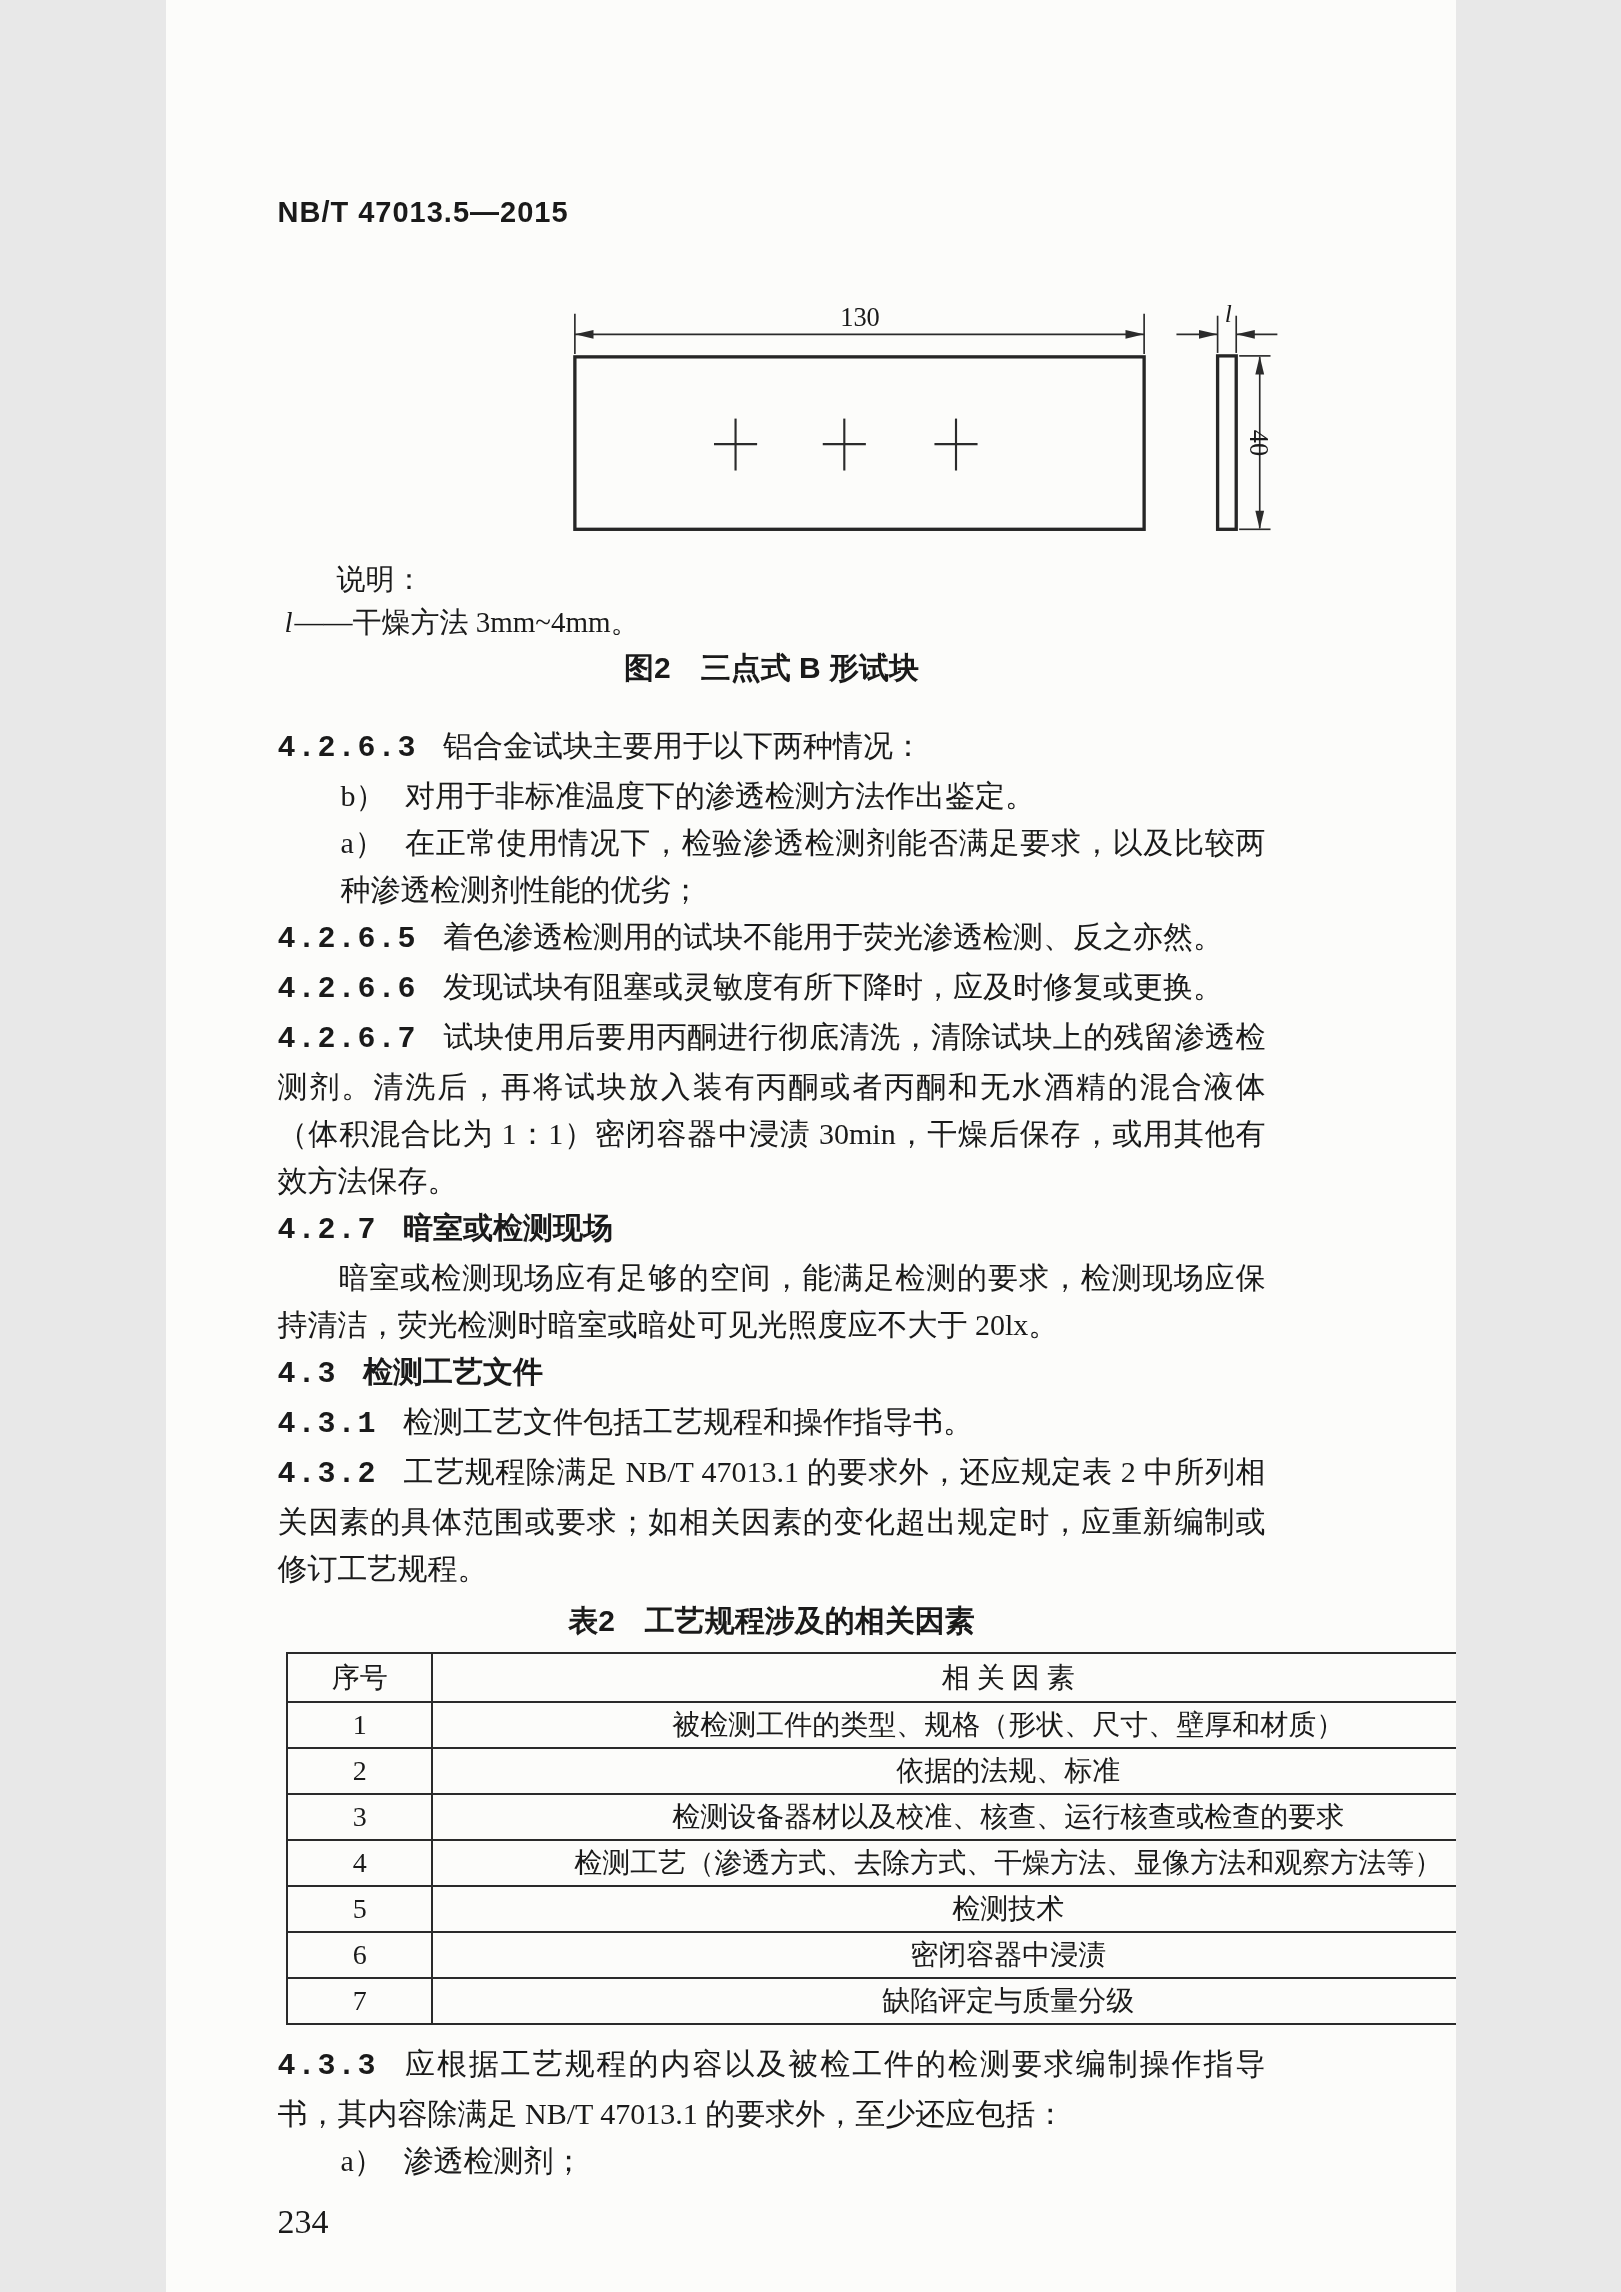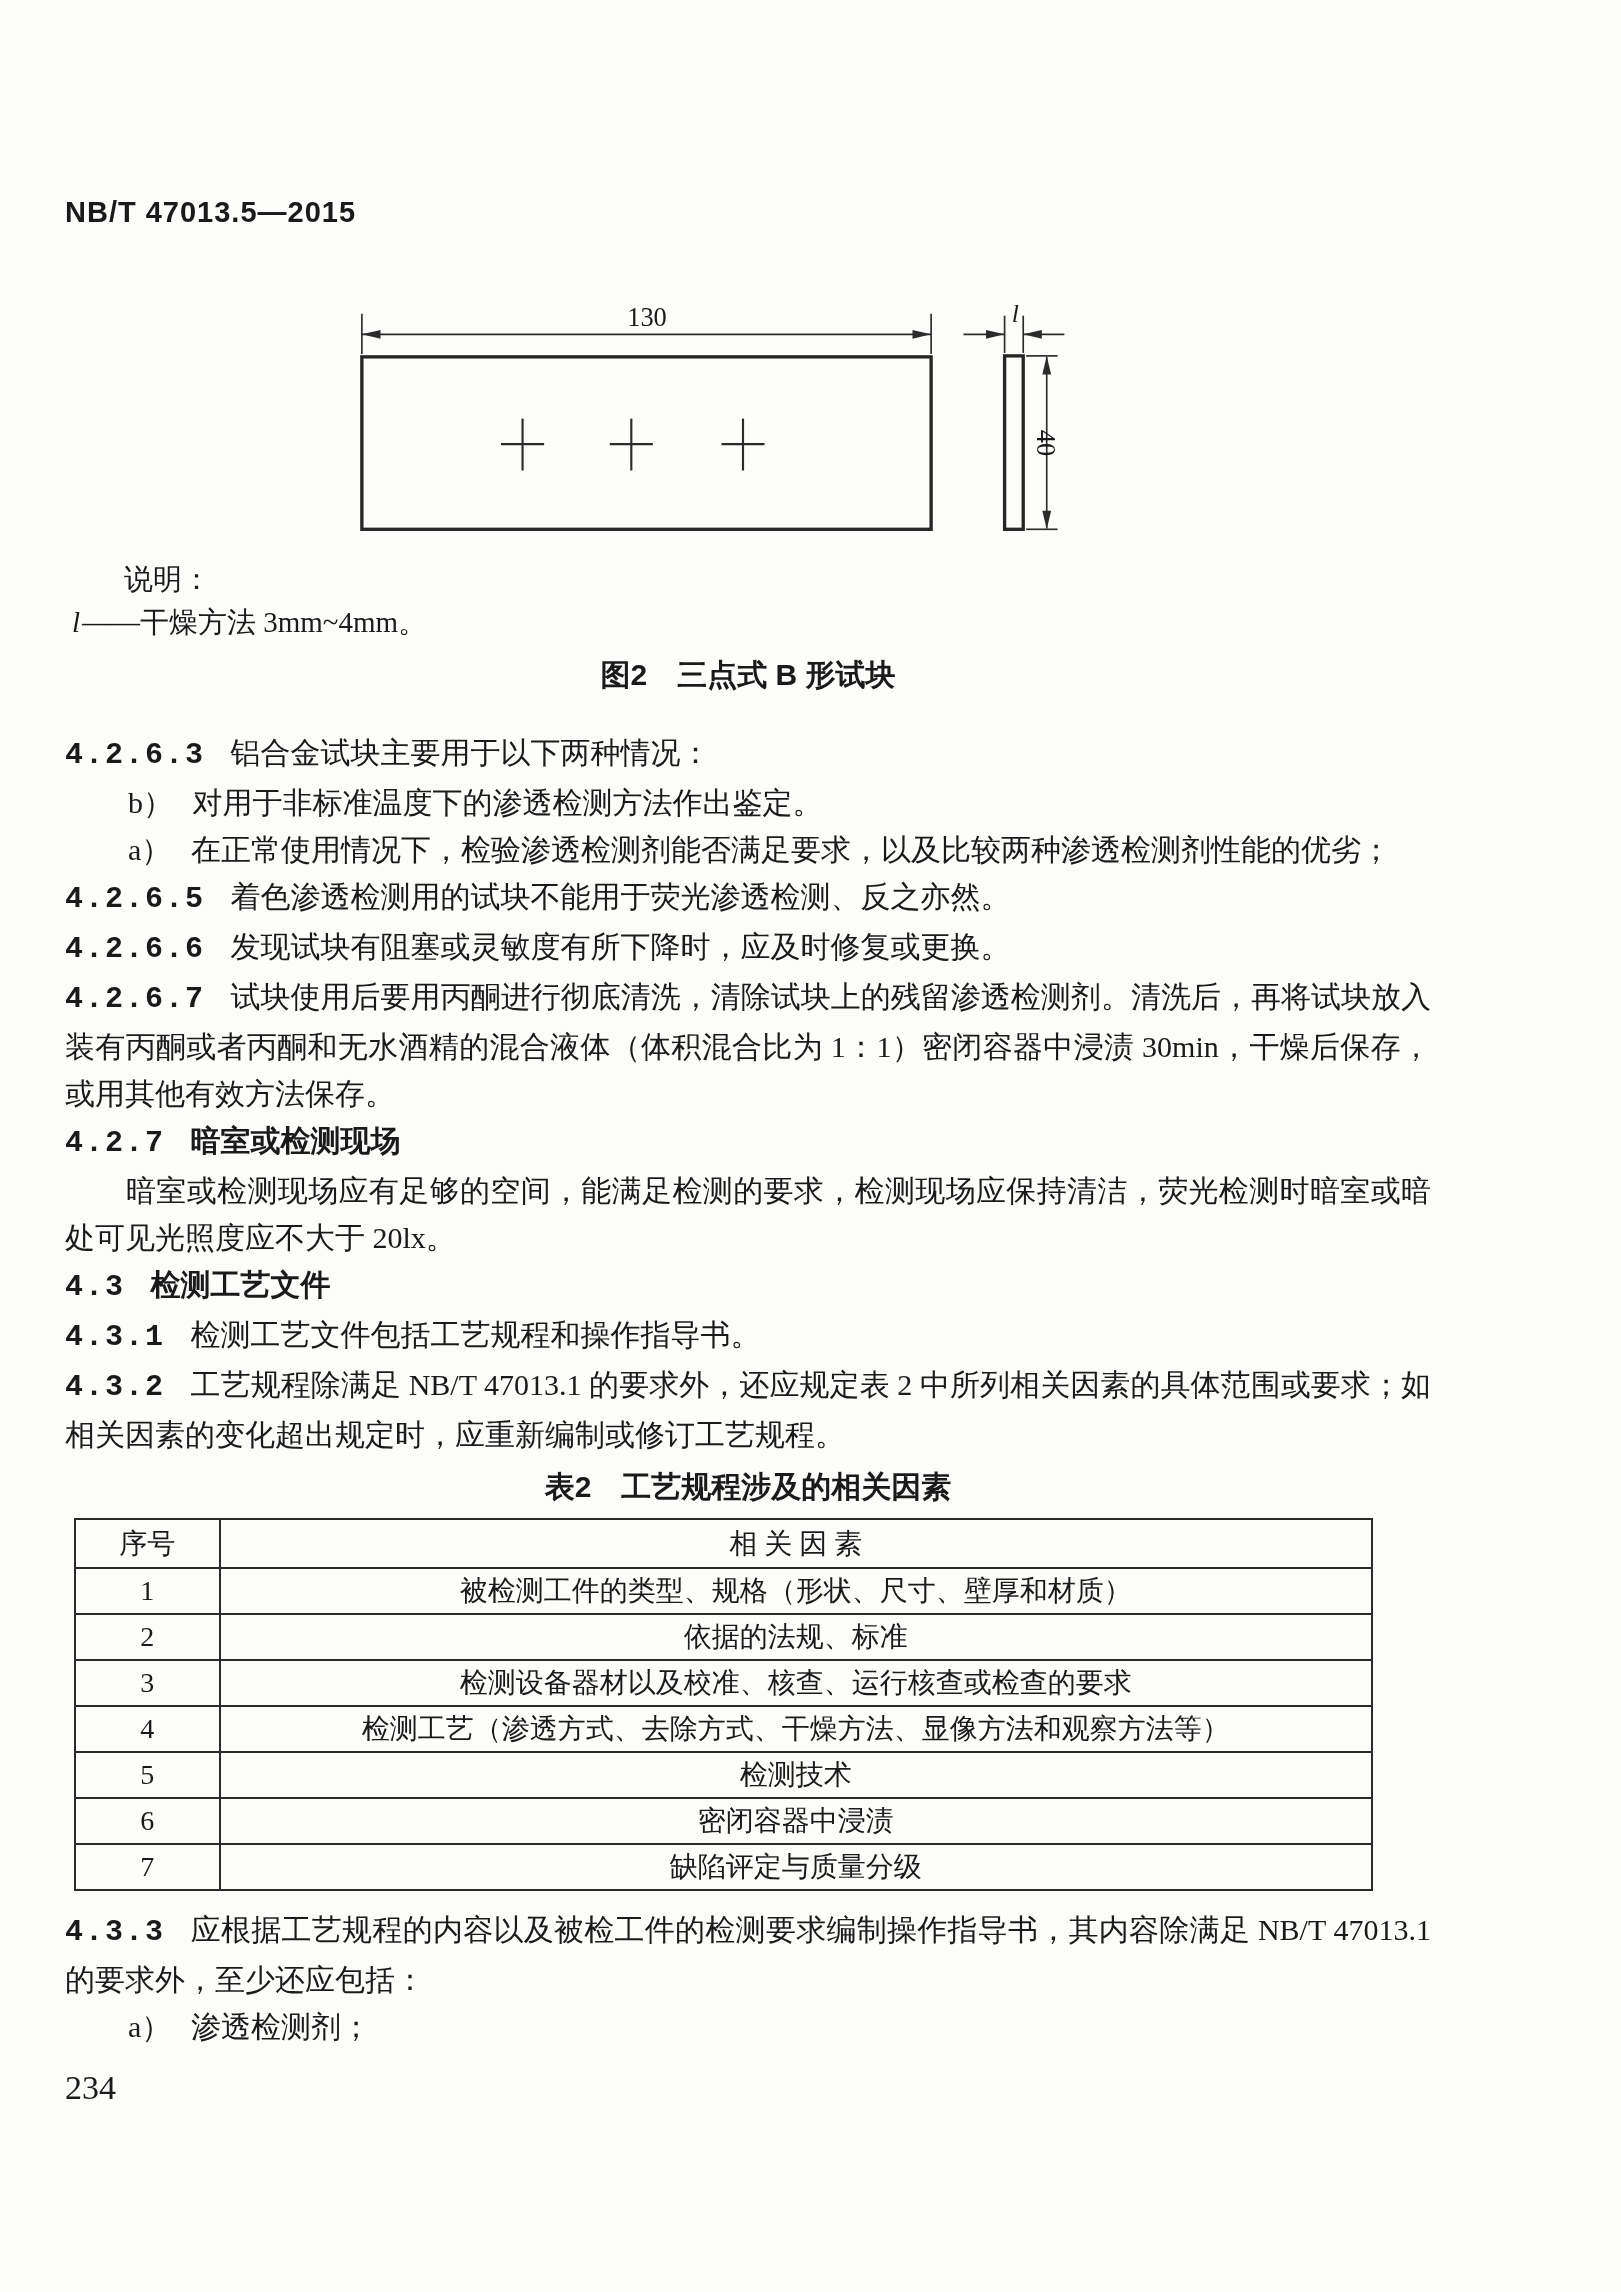"NB/T 47013.5—2015" .page { padding: 0 190px 0 65px -> 0 190px 0 112px; width: 1621px -> 1290px }
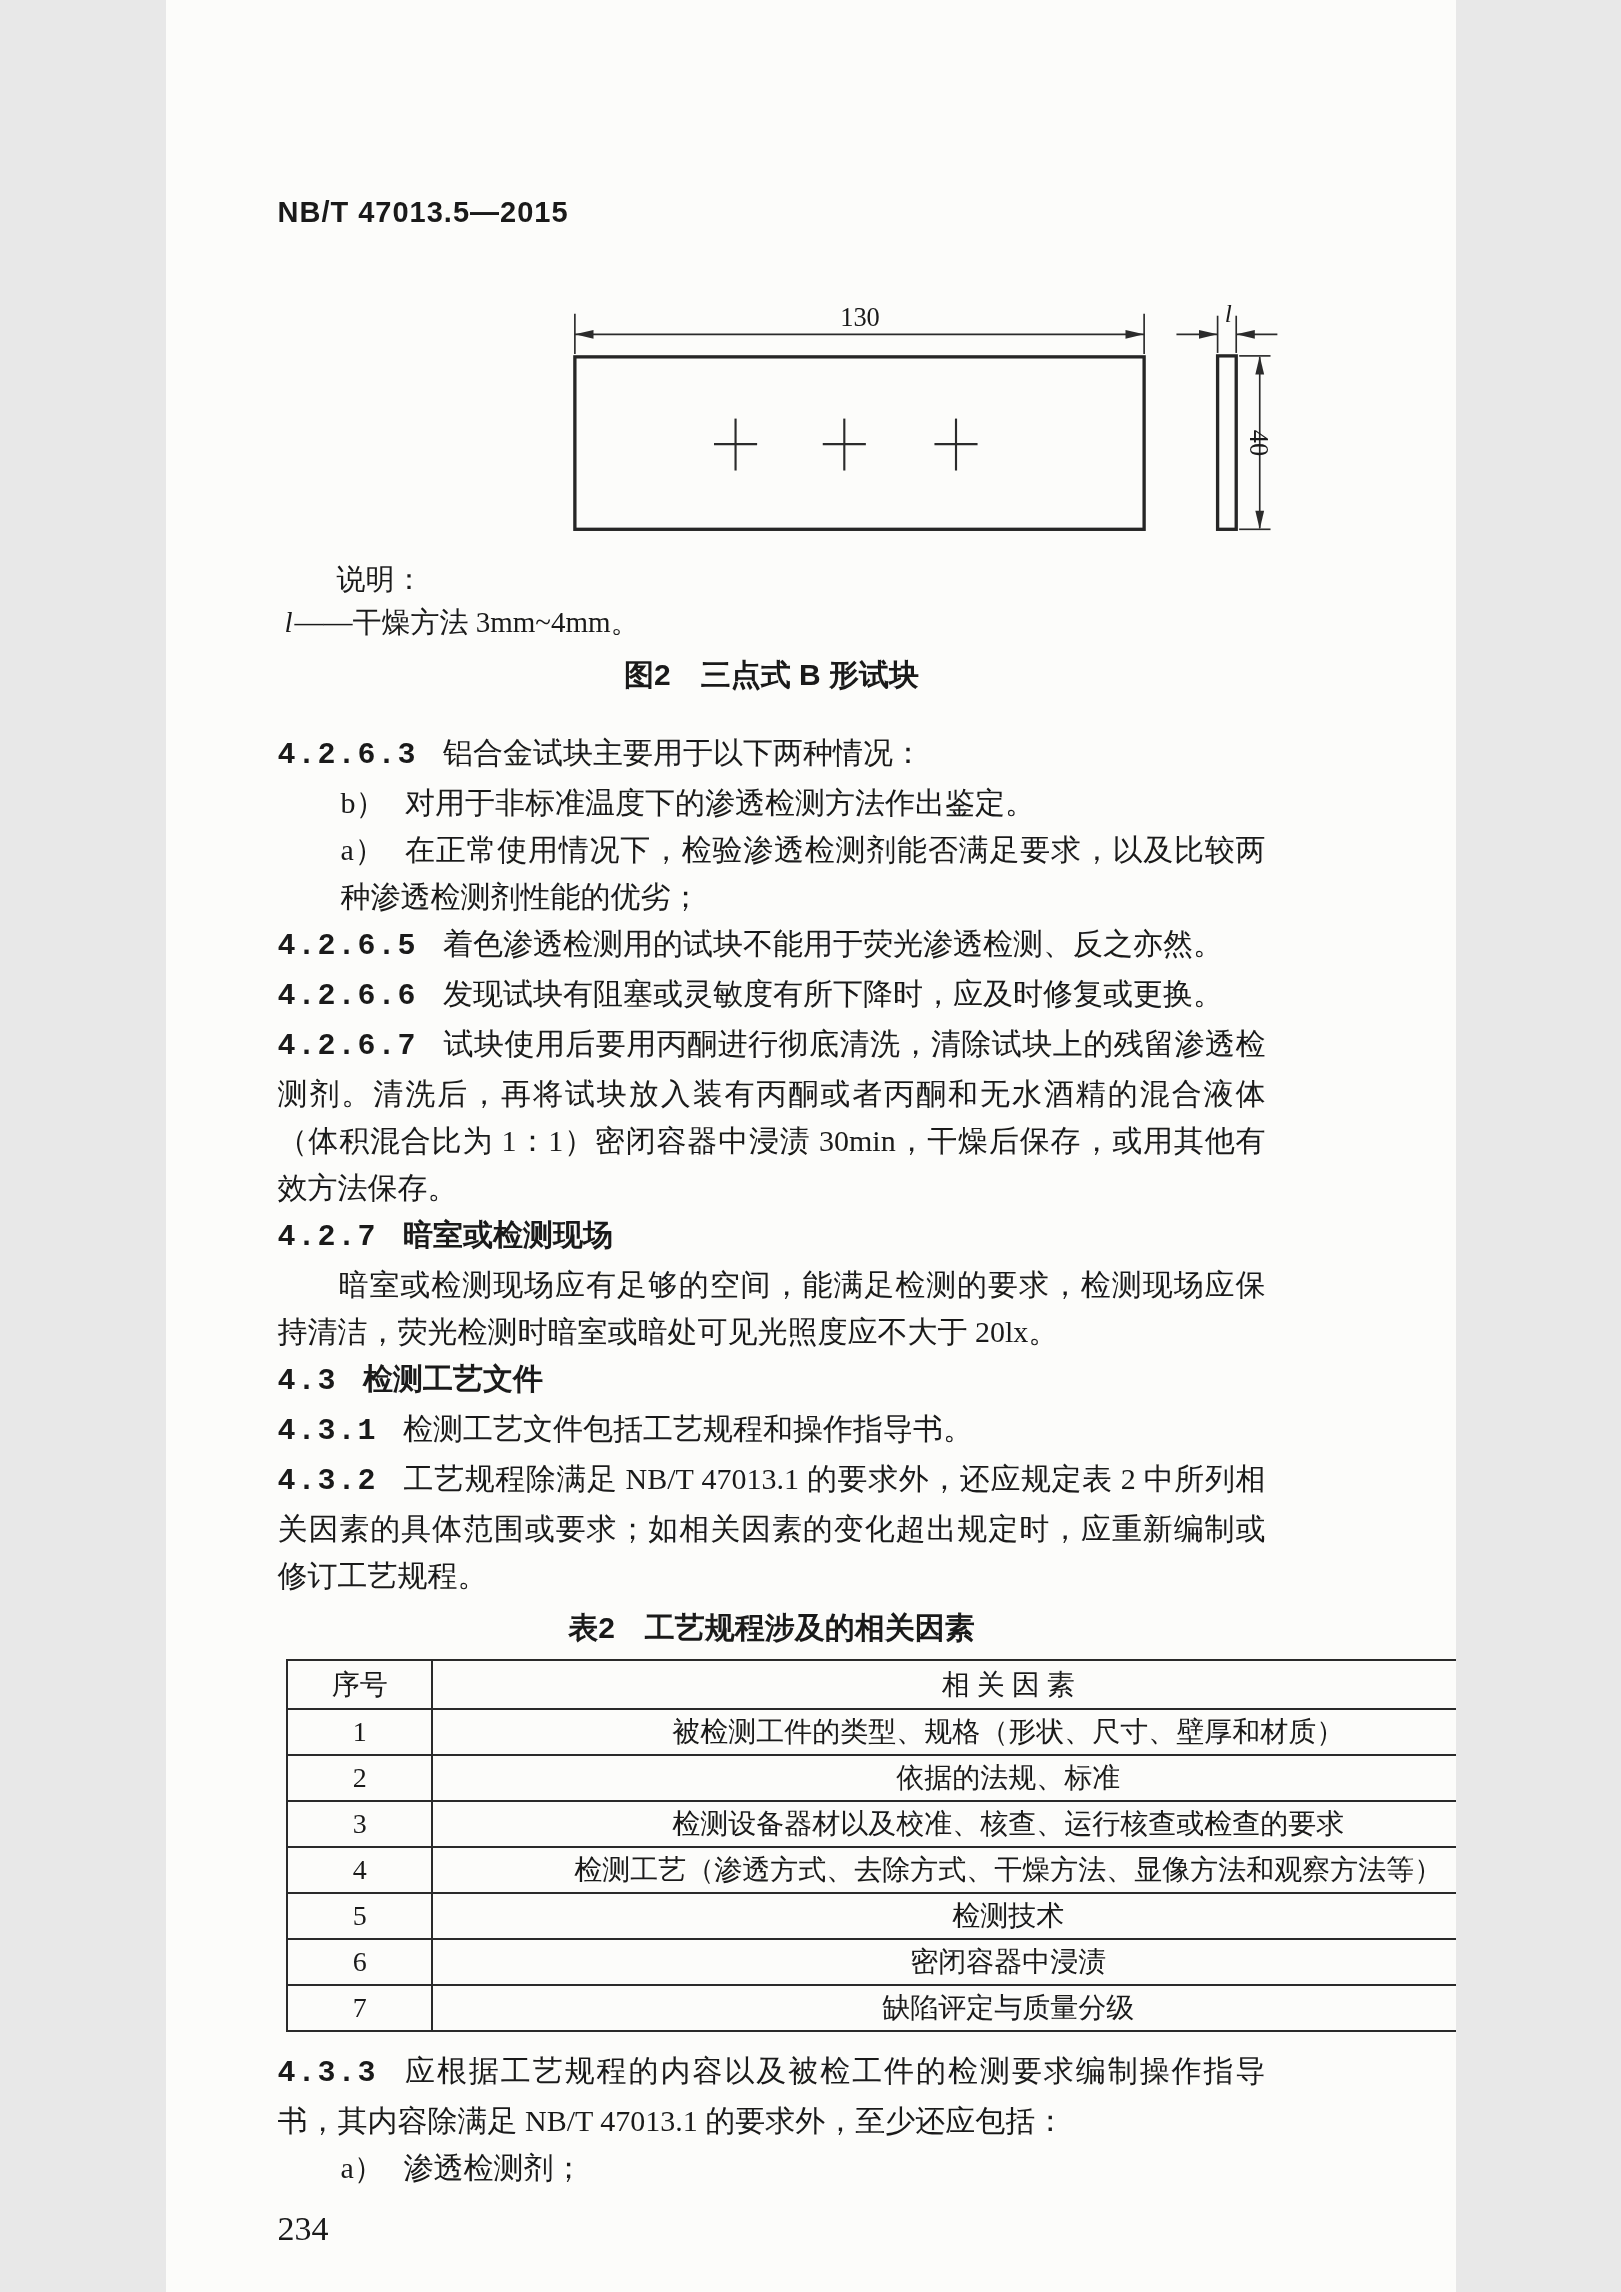"图2 三点式 B 形试块" .fig-caption { margin-top: 9px -> 2px }
